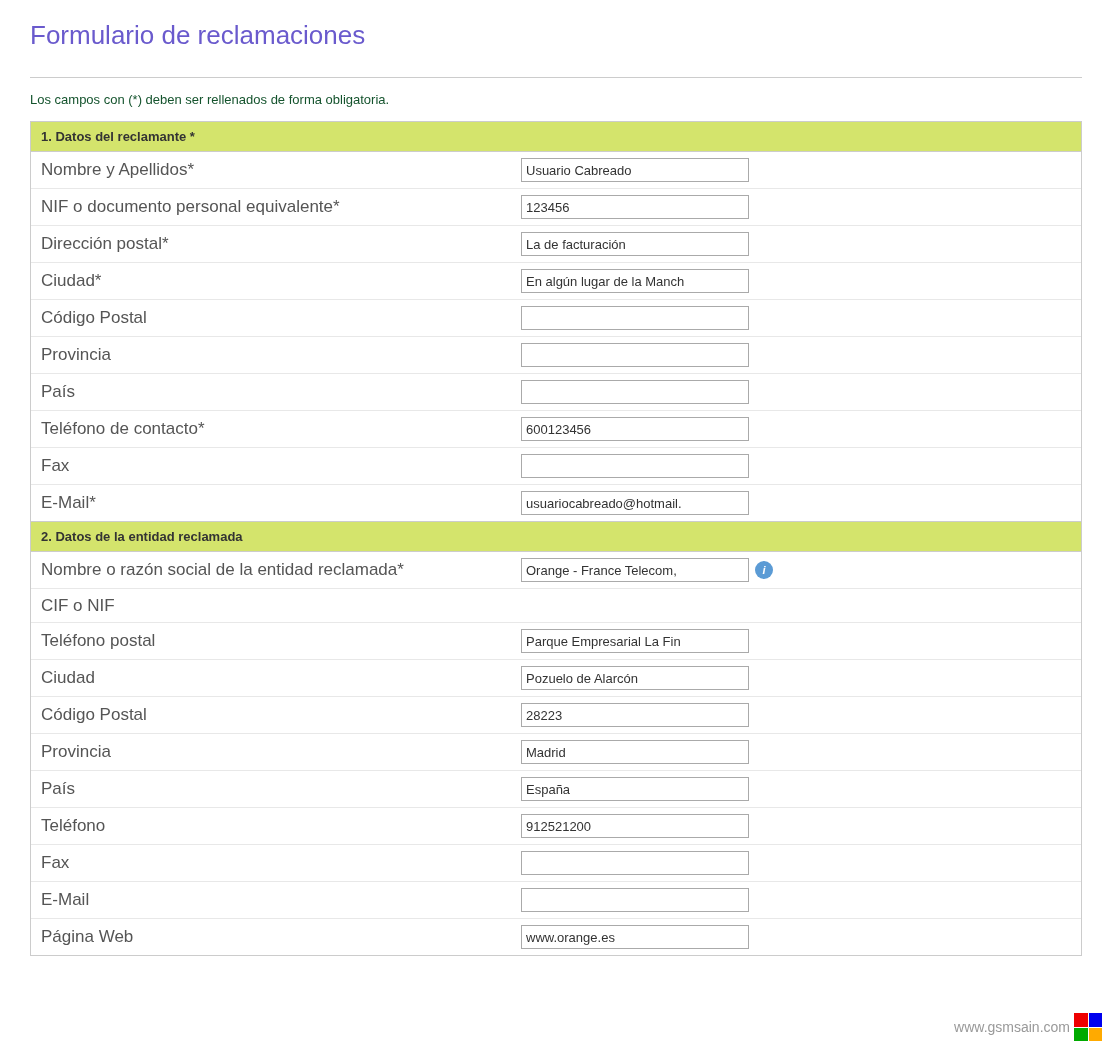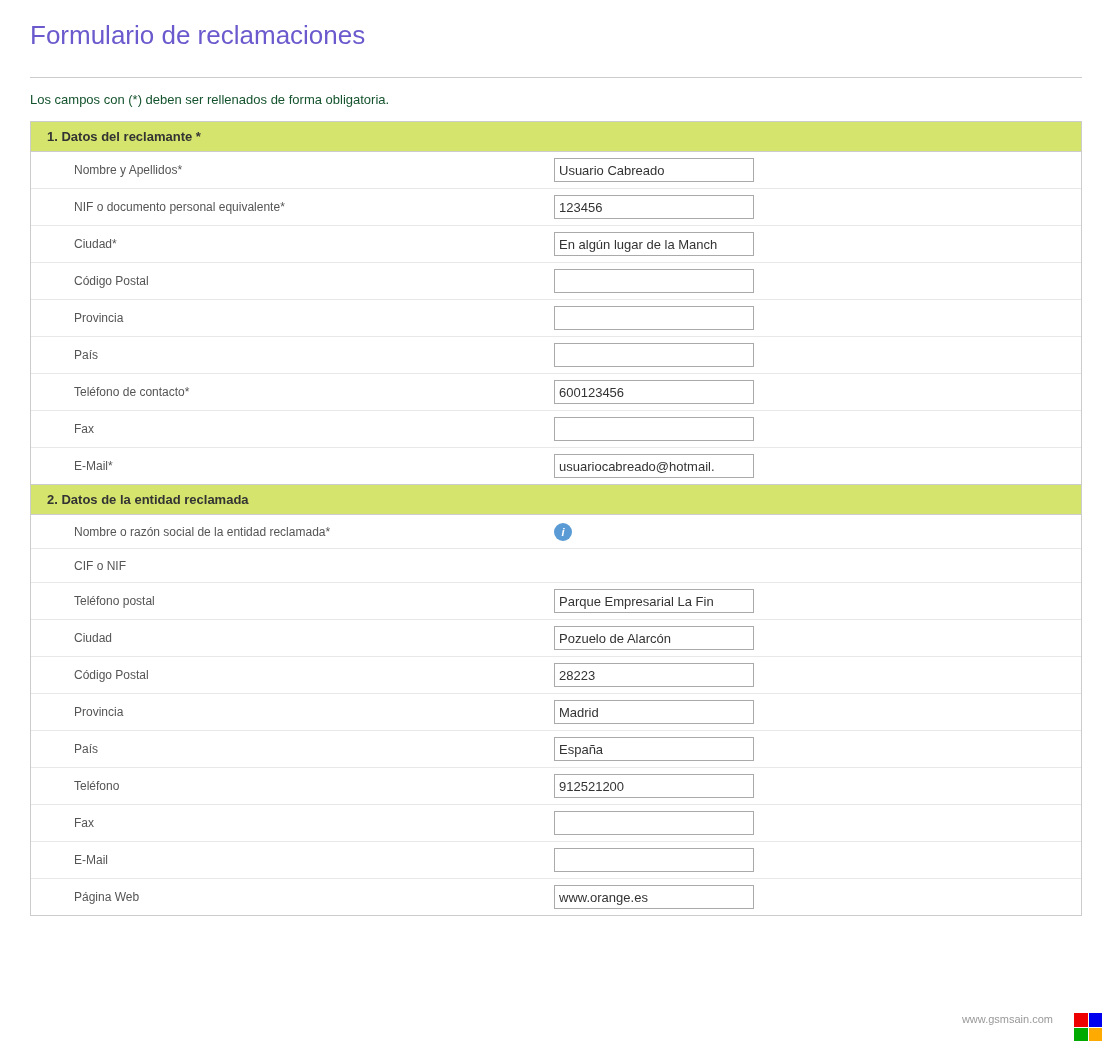"1. Datos del reclamante *" .section-header { padding: 7px 16px -> 7px 10px }
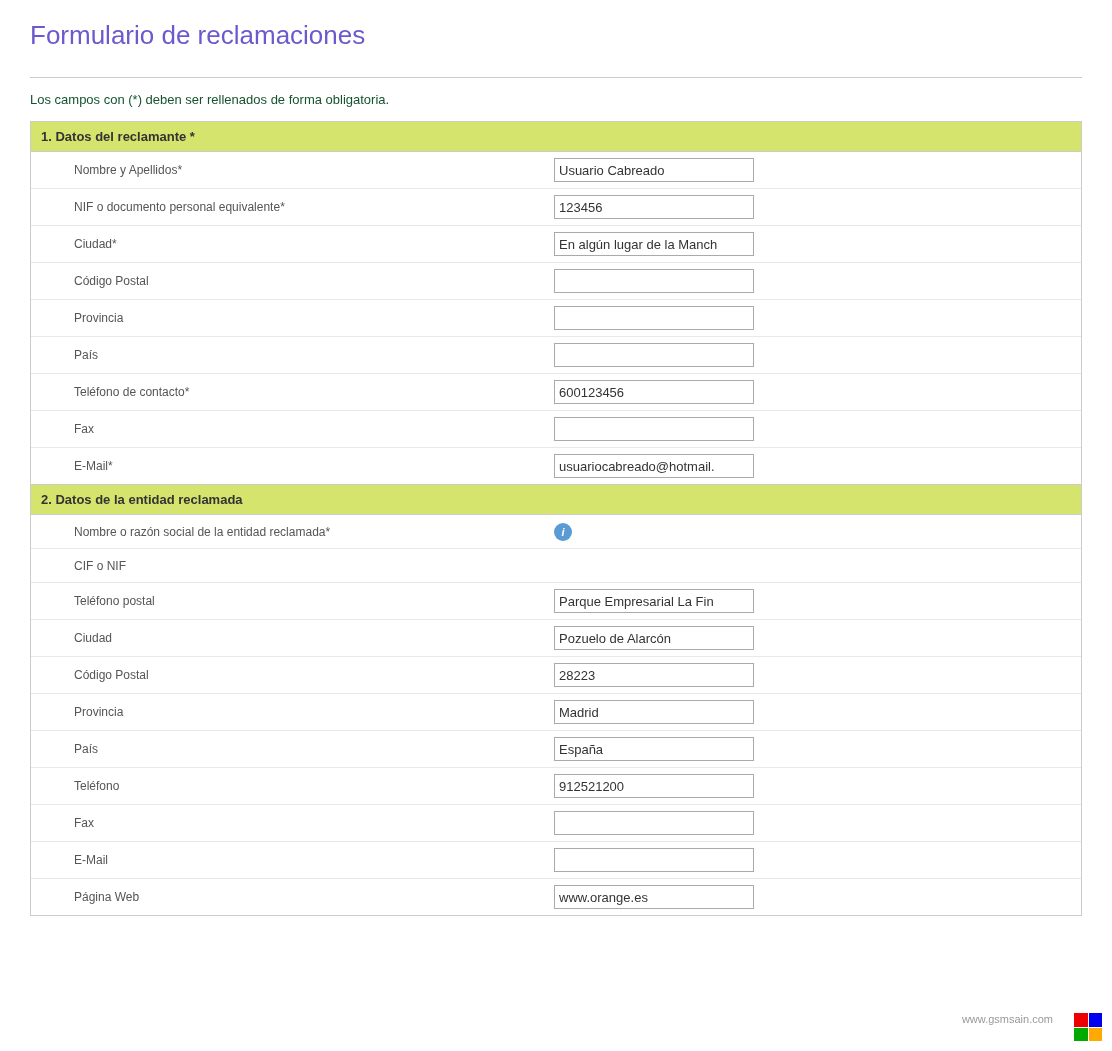"Nombre y Apellidos*" .form-label { font-size: 12px -> 17px; margin-left: 33px -> none }
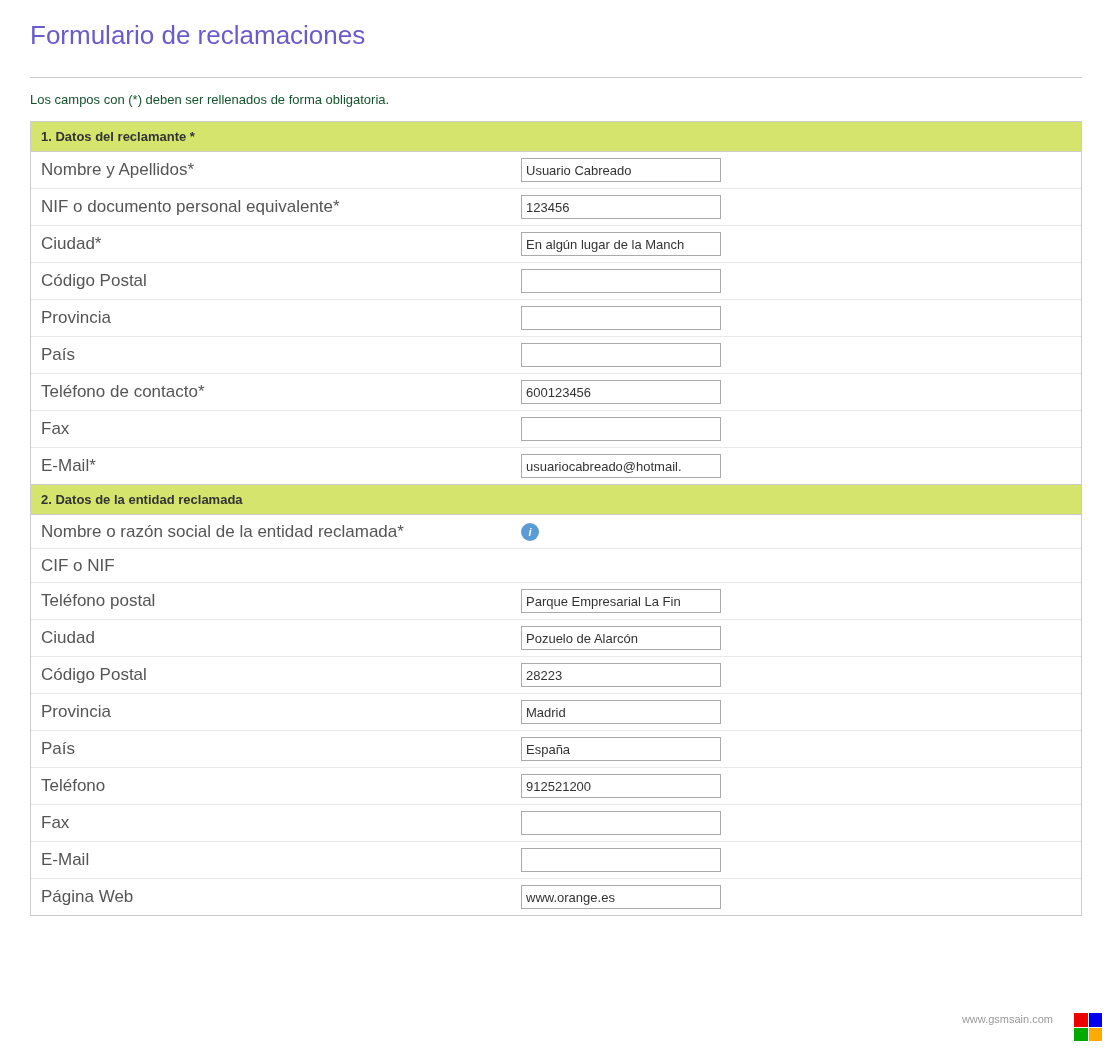"Usuario Cabreado" .form-input { width: 200px -> 228px }
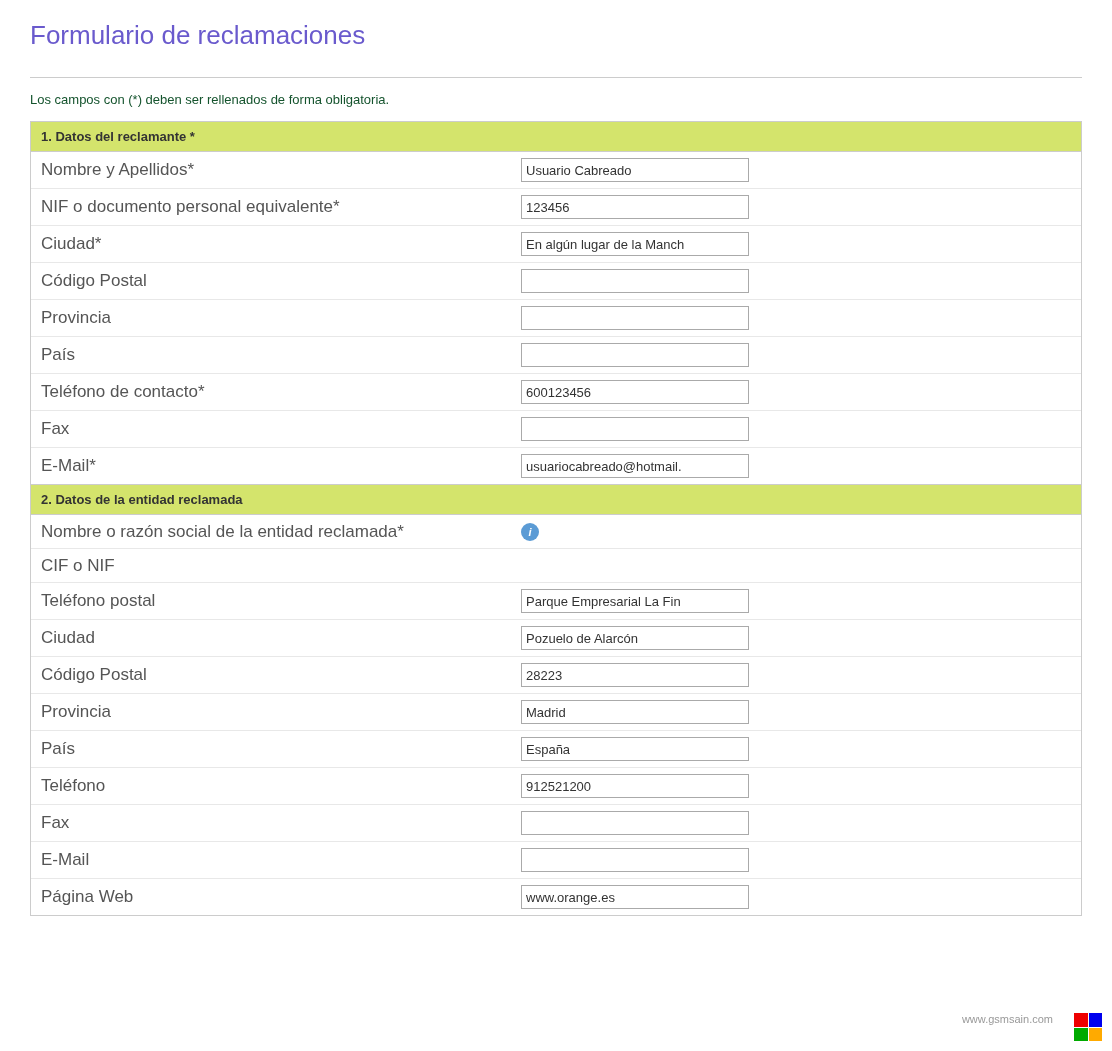"Dirección postal*" div.form-row { html: none -> <div> <div>Dirección postal*</div> <div> <input> </div> </div> }
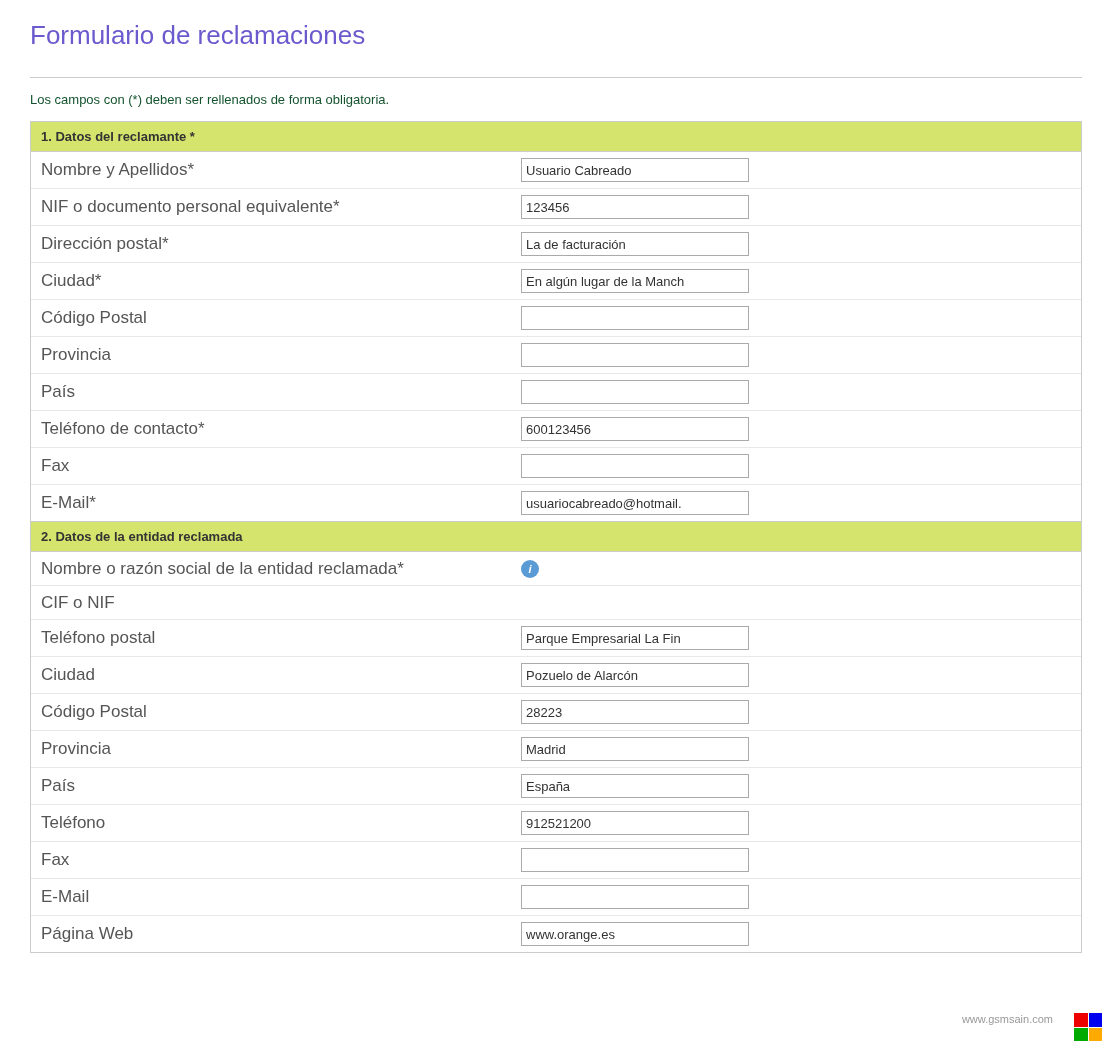"Orange - France Telecom," input.form-input { html: none -> <input> }
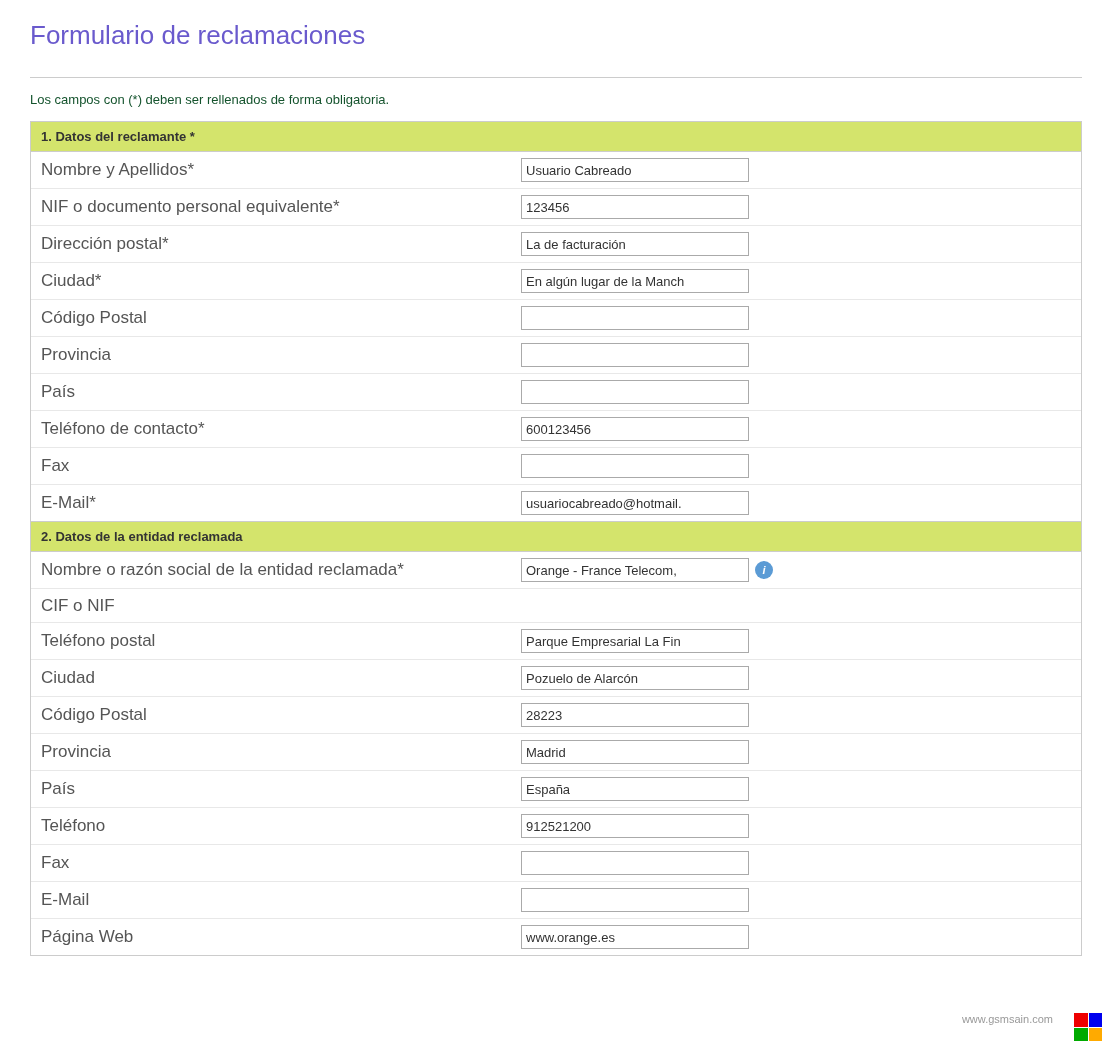"www.gsmsain.com" .watermark { align-items: flex-start -> center; font-size: 11px -> 14px; gap: 21px -> 4px }
